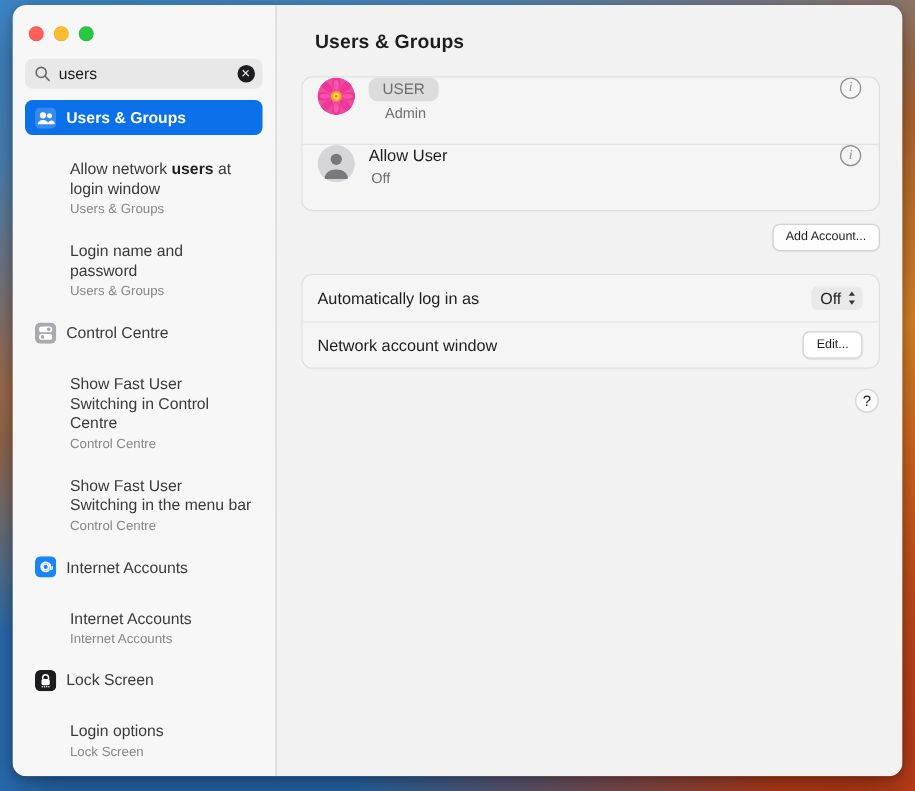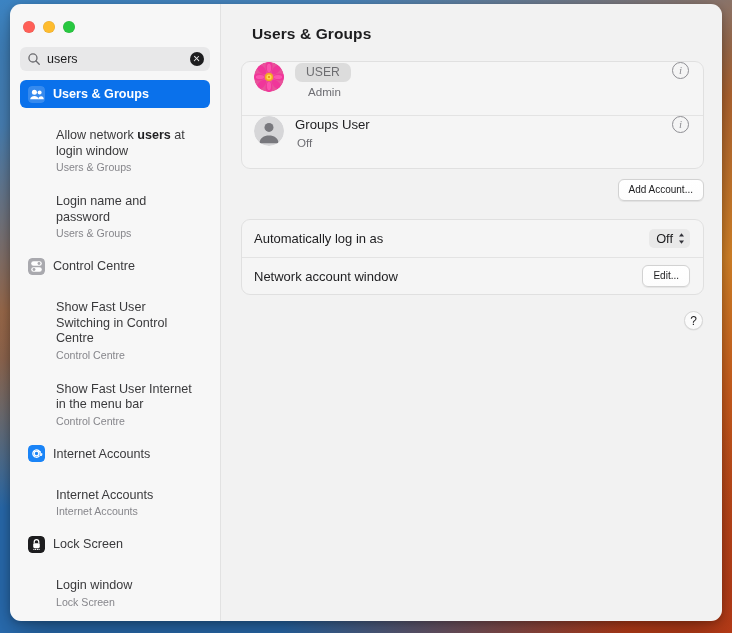"Groups User" div.user-name-plain { text: Groups -> Allow }
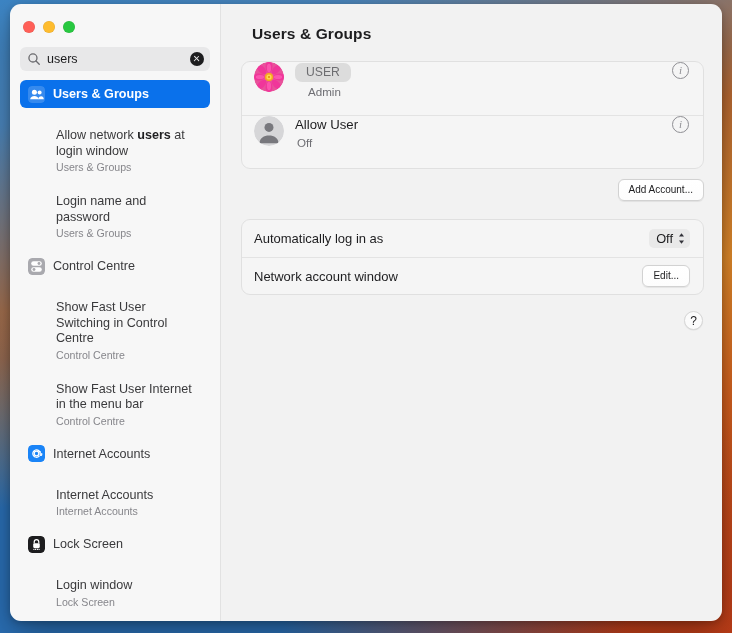"Show Fast User Internet in" span { text: Internet -> Switching }
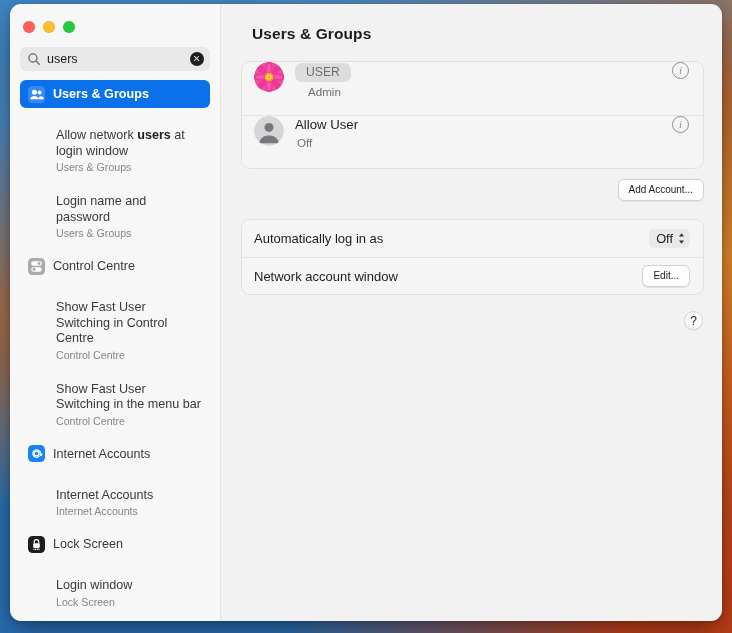"Login window" span { text: window -> options }
